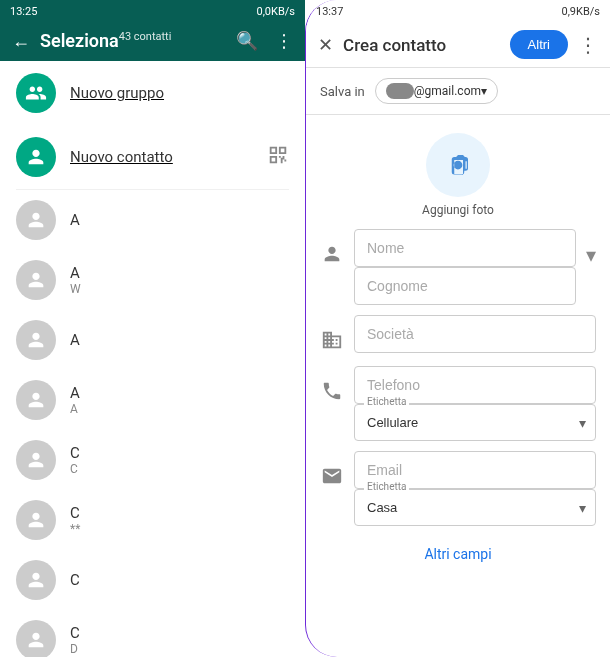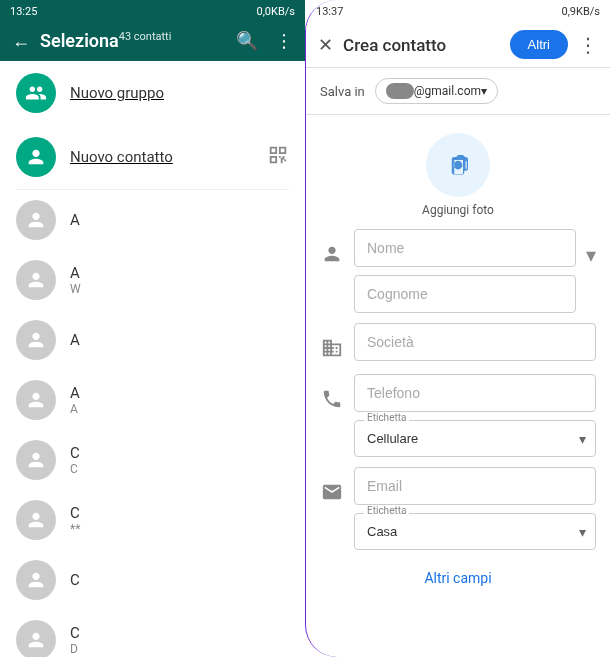"Nome" .form-inputs { gap: 8px -> none }
